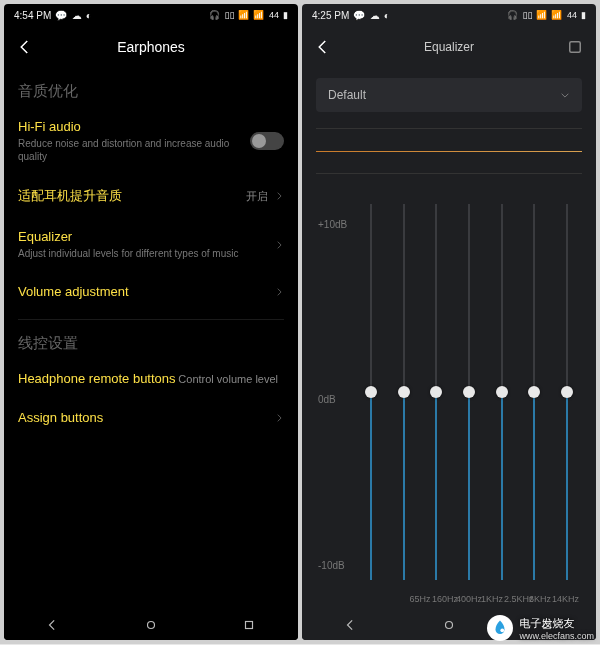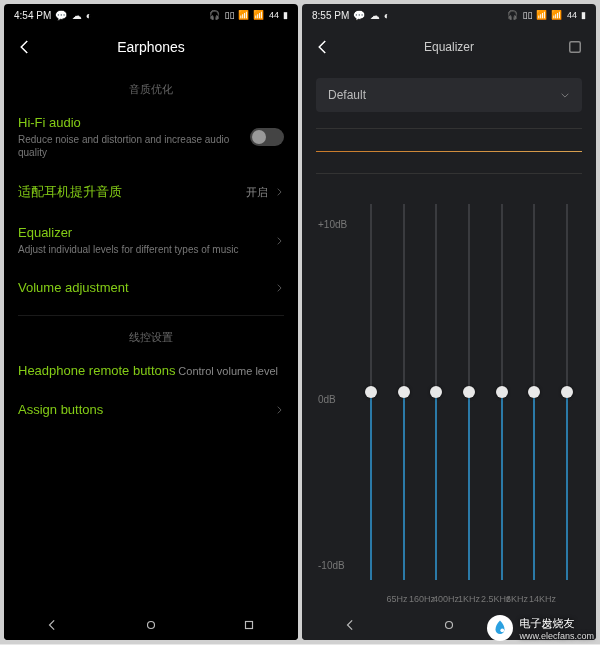"8:55 PM" span { text: 8:55 -> 4:25 }
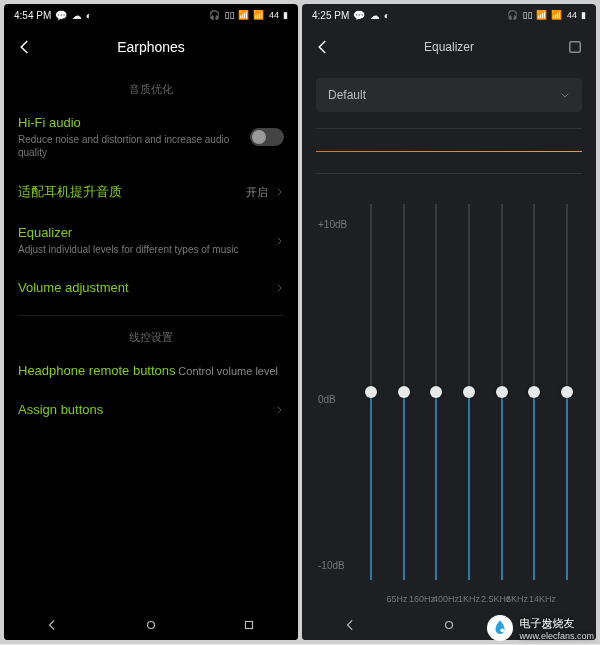"音质优化" .section-label { font-size: 11px -> 15px; text-align: center -> none }
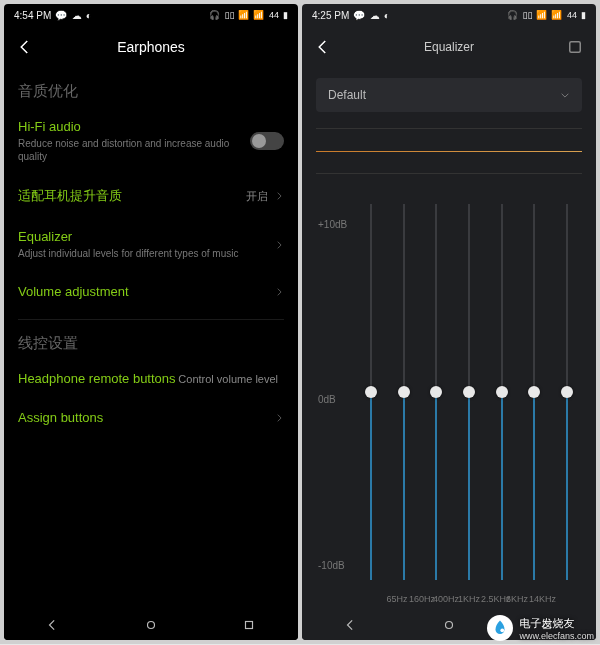"Hi-Fi audio" .row .title2 { color: #84cc16 -> #fde047 }
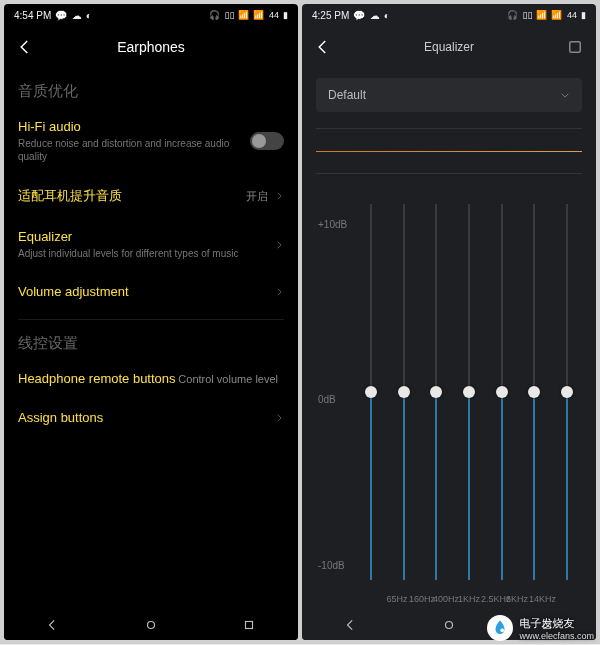"65Hz" .freq-labels { justify-content: center -> flex-end }
